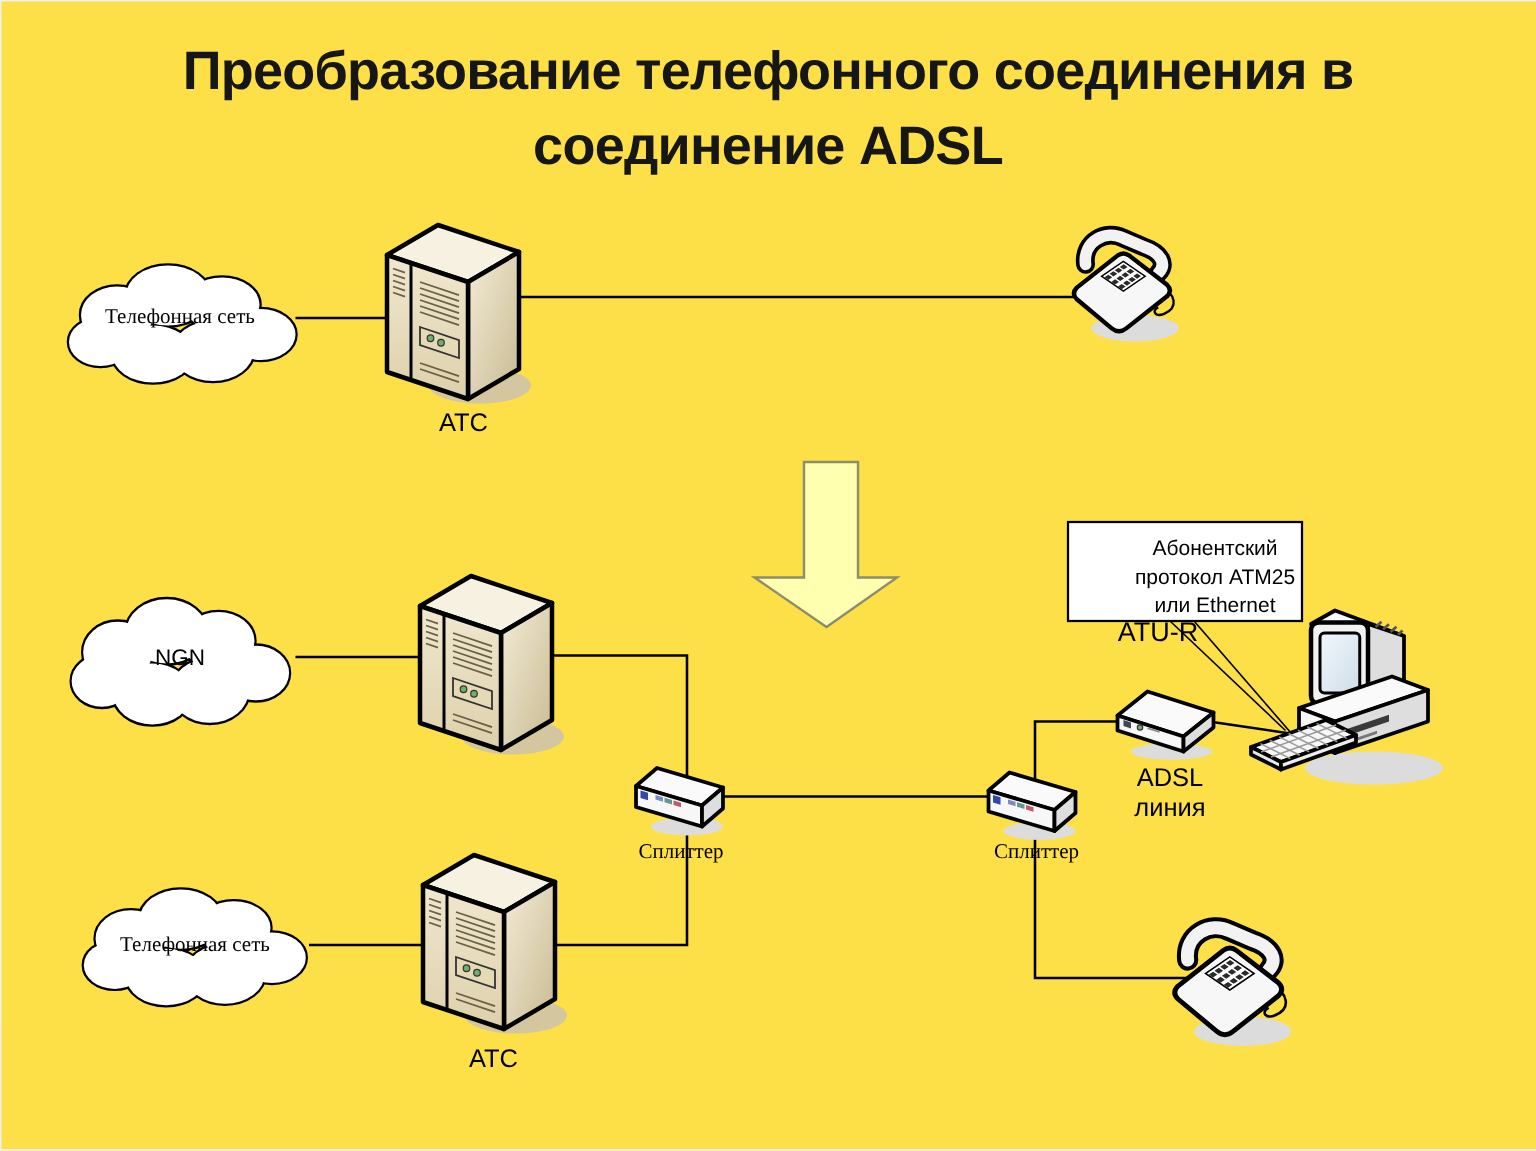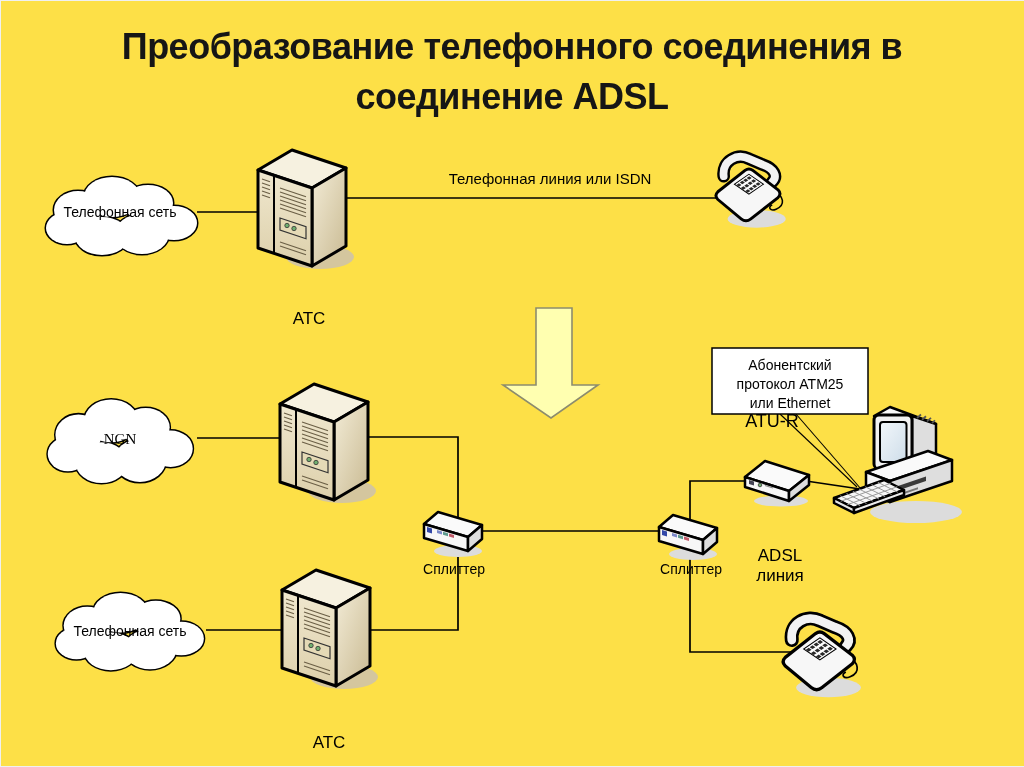"Телефонная линия или ISDN" div.lbl { html: <div>Телефонная линия или ISDN</div> -> none }
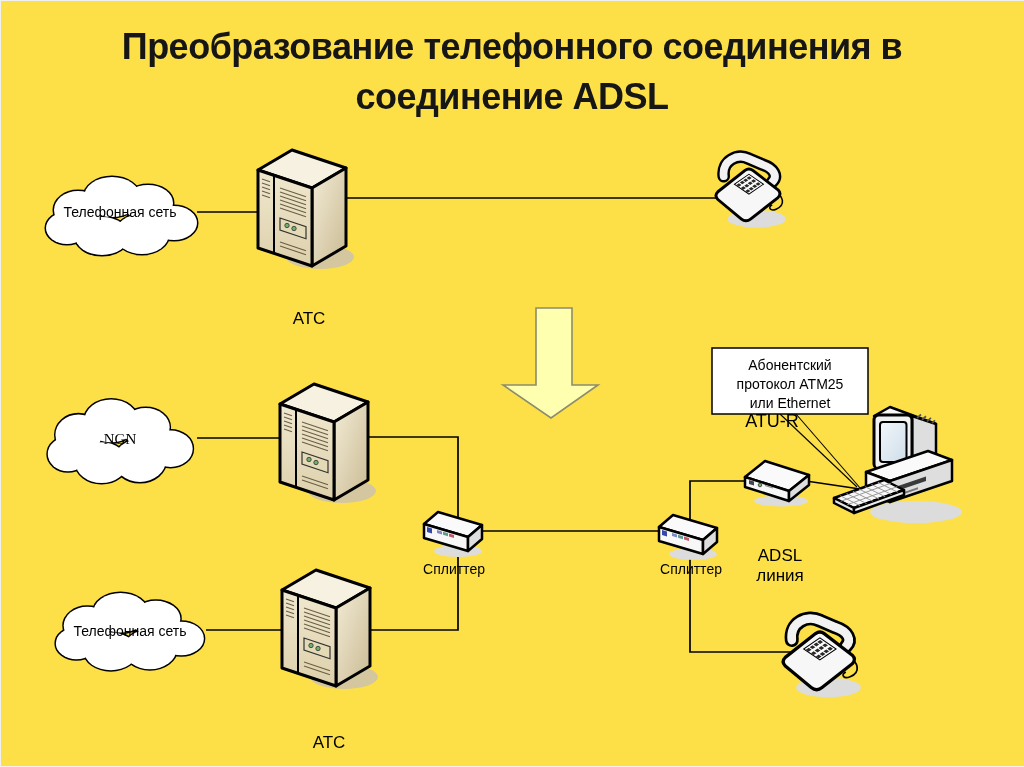"Телефонная сеть" .fs14 { font-family: none -> Liberation Serif, serif }
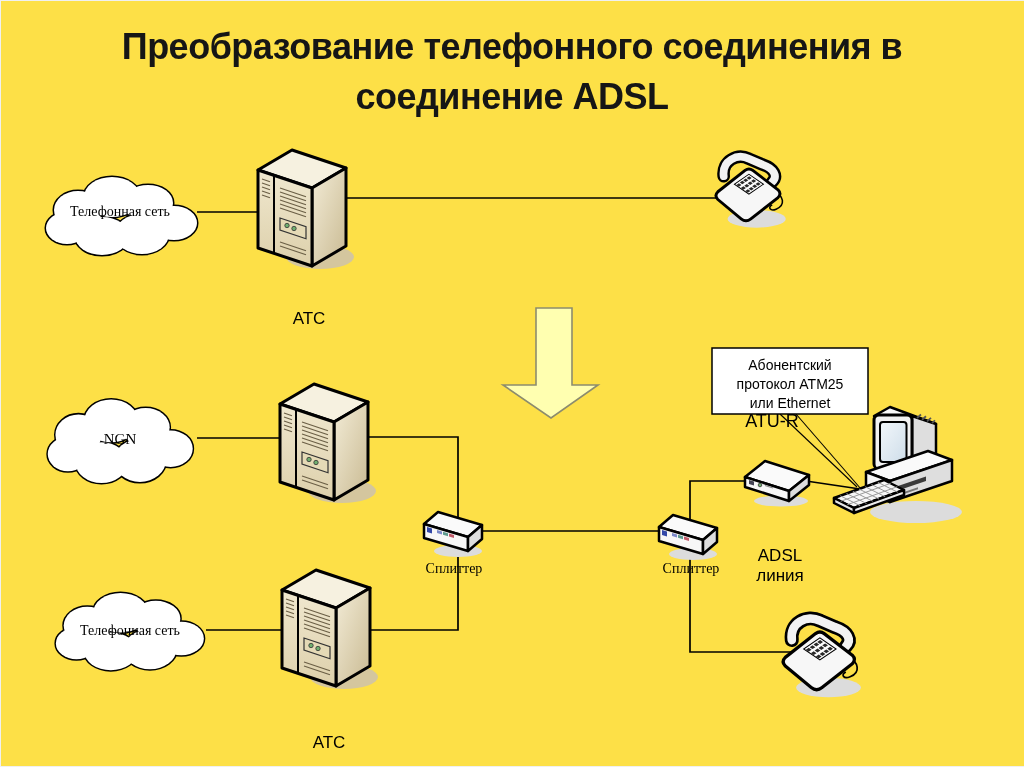"АТС" .fs17 { margin-top: 37px -> none }
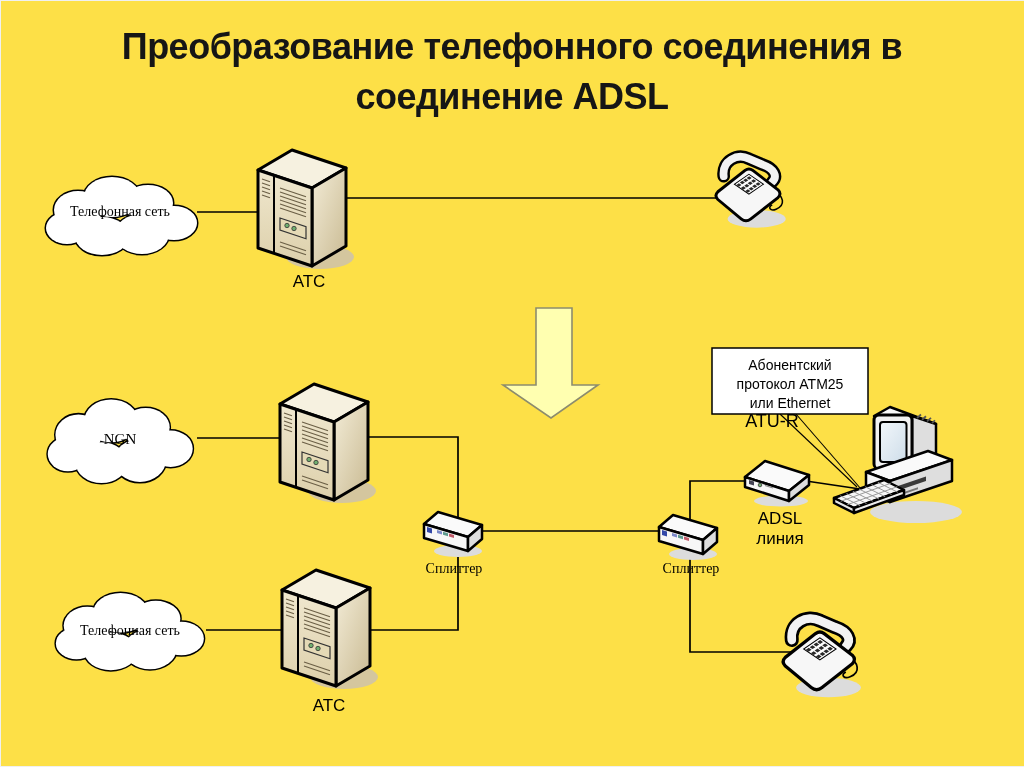"Абонентский" .callout-text { left: 712px -> 732px }
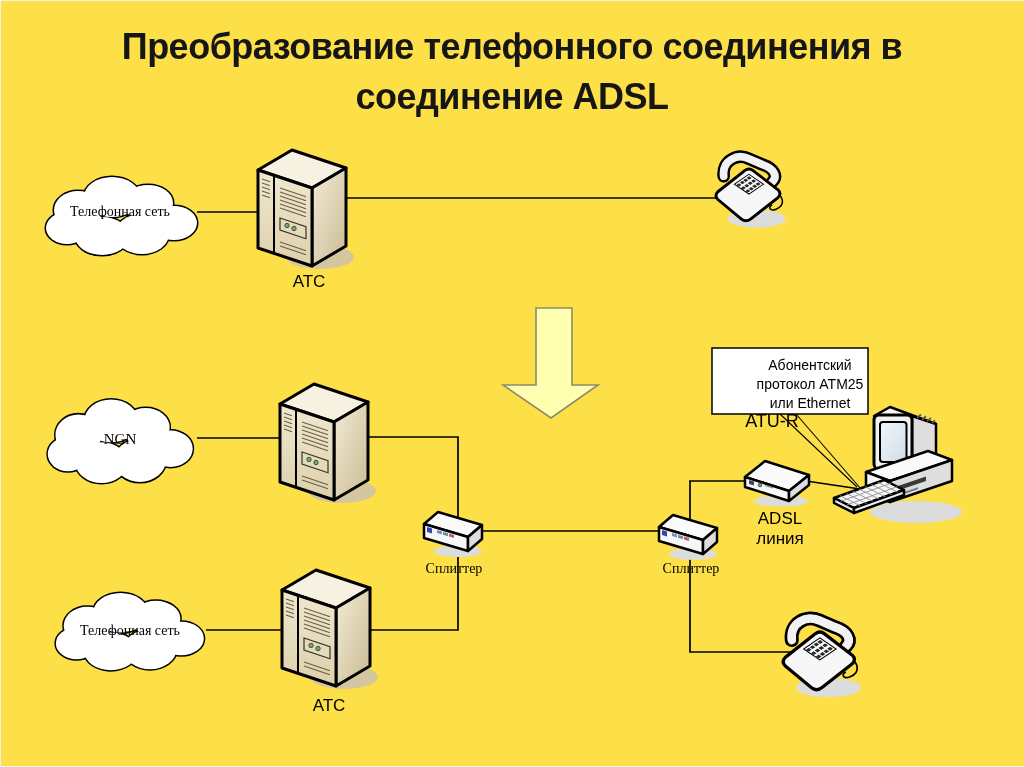"NGN" div.lbl { font-family: Liberation Serif, serif -> none }
